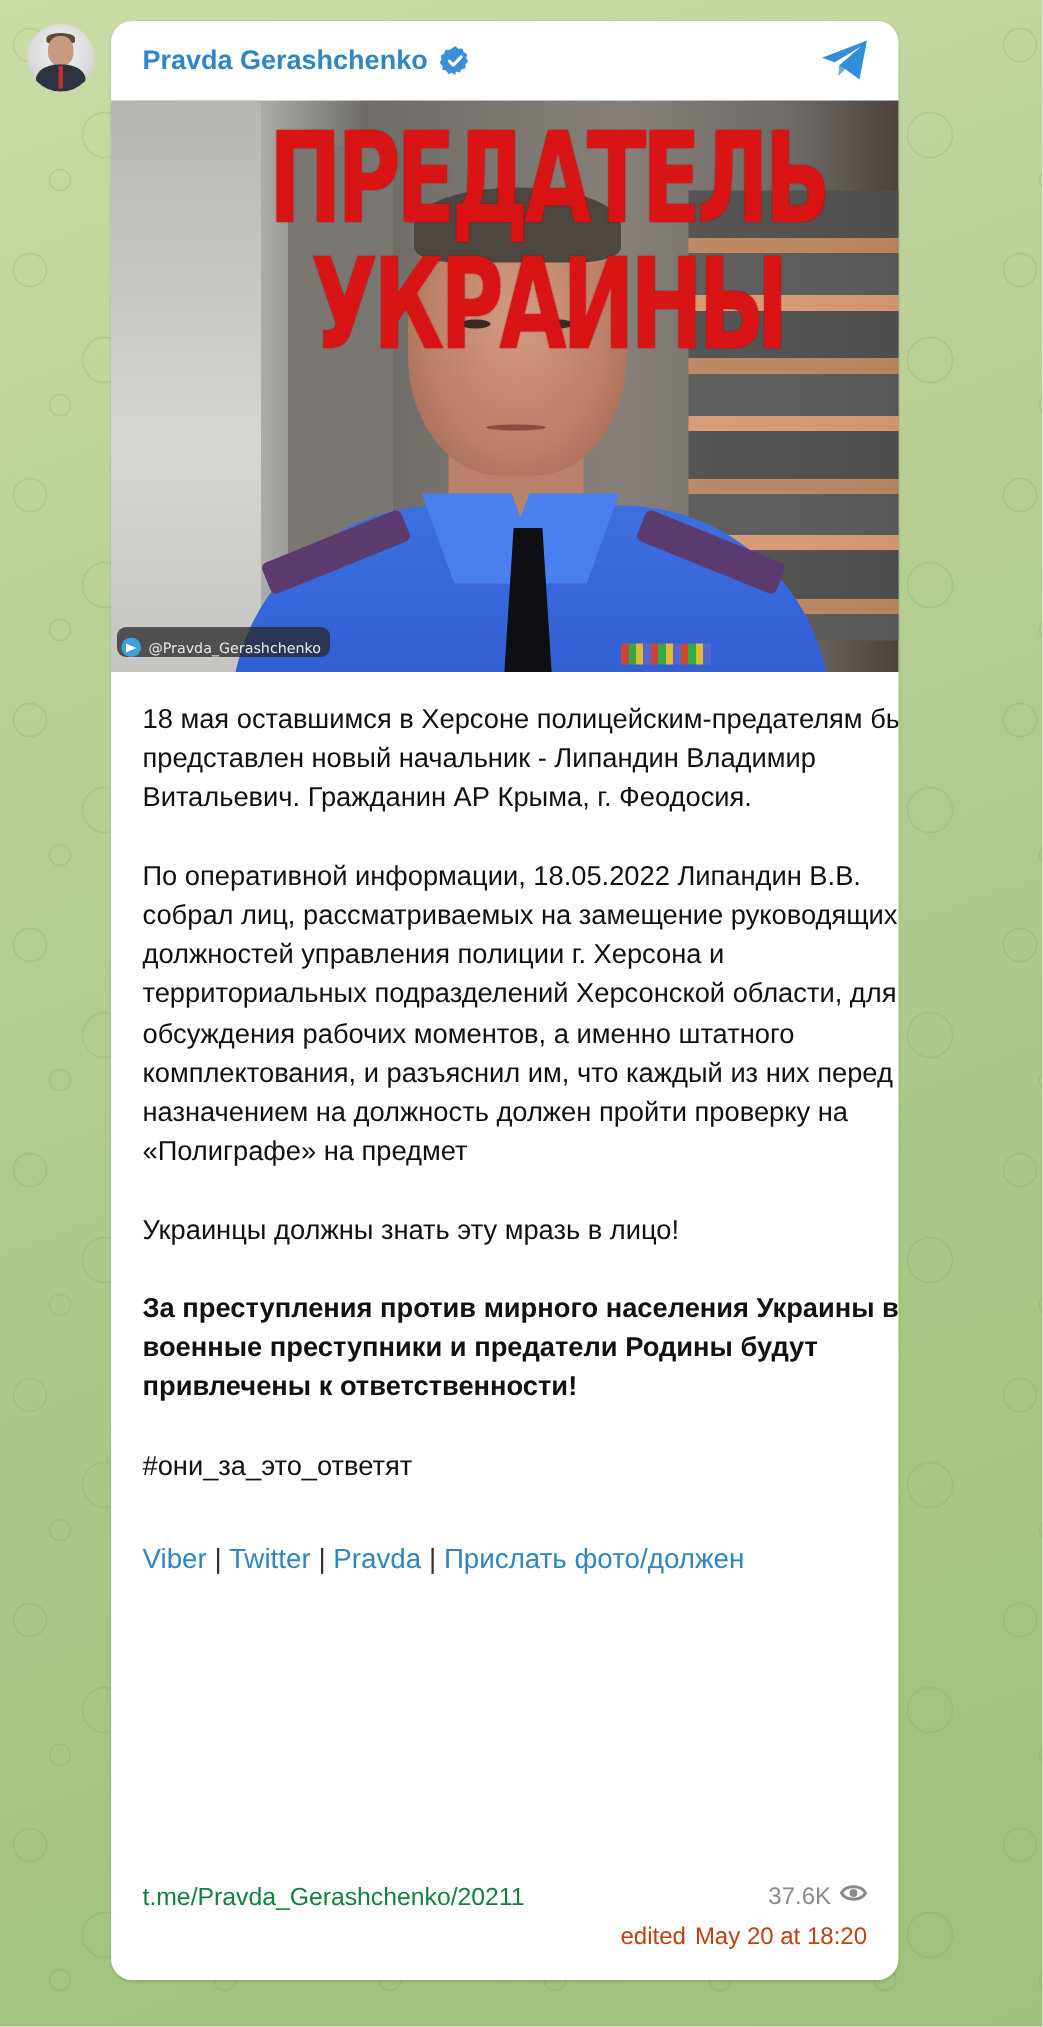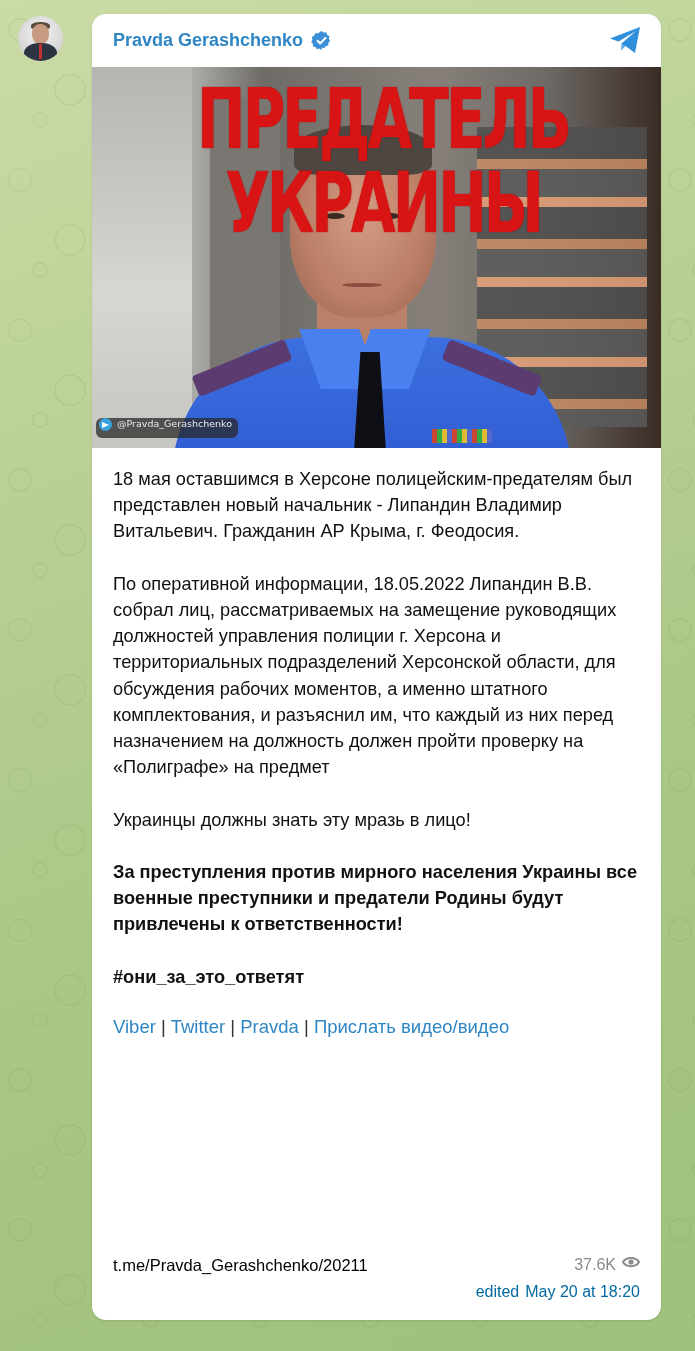"Pravda Gerashchenko" .card { left: 92px -> 74px; width: 569px -> 525px }
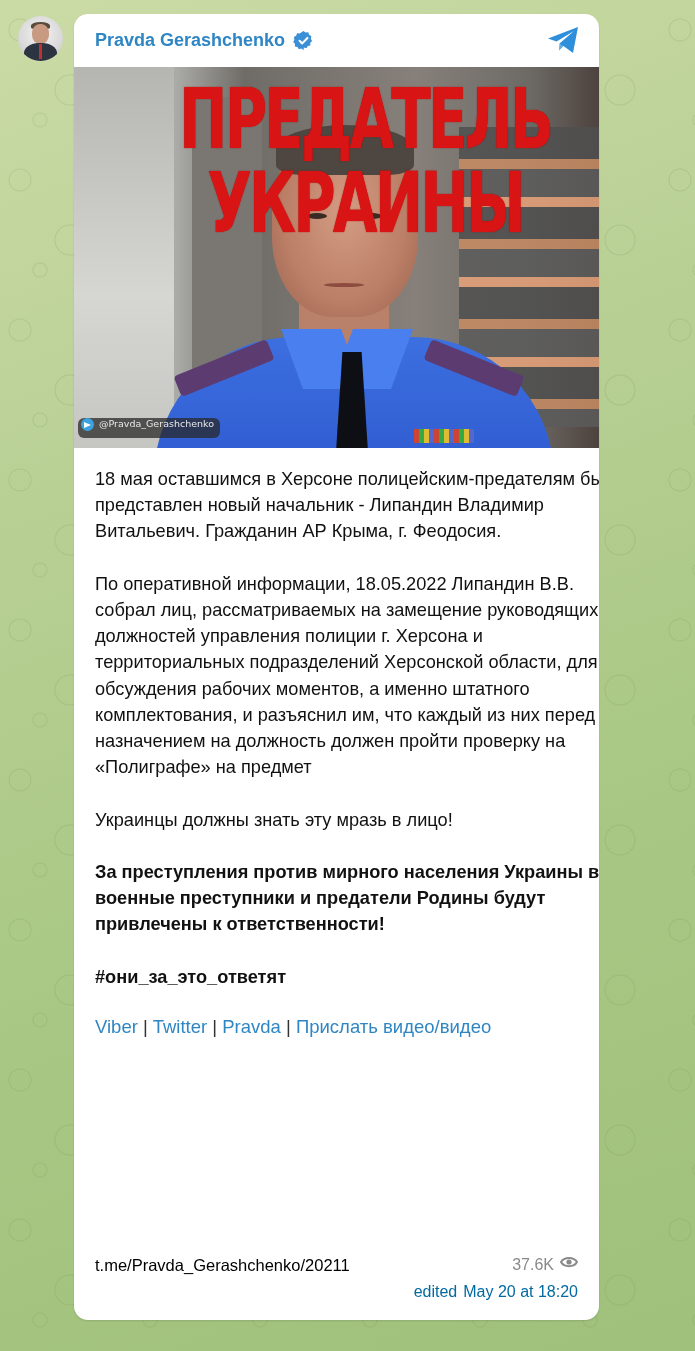"@Pravda_Gerashchenko" .watermark { align-items: flex-start -> flex-end }
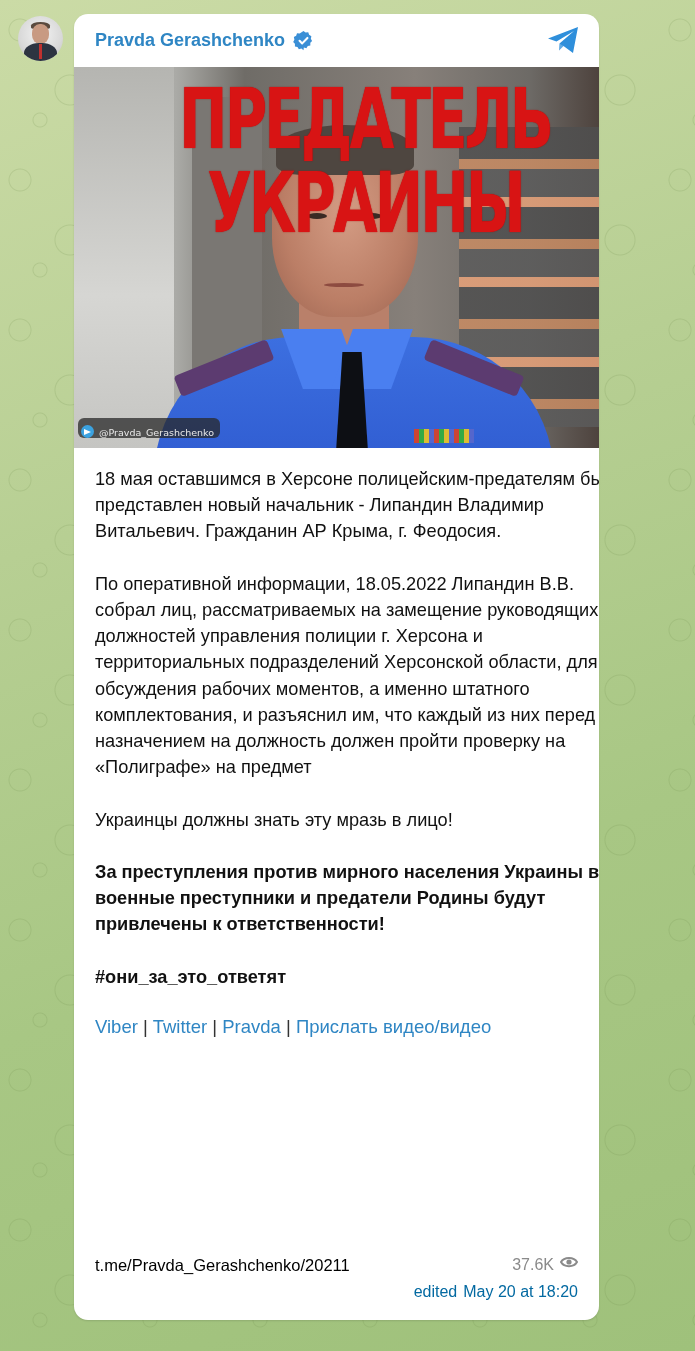"#они_за_это_ответят" .para.last { font-weight: bold -> none; margin-bottom: 24px -> 36px }
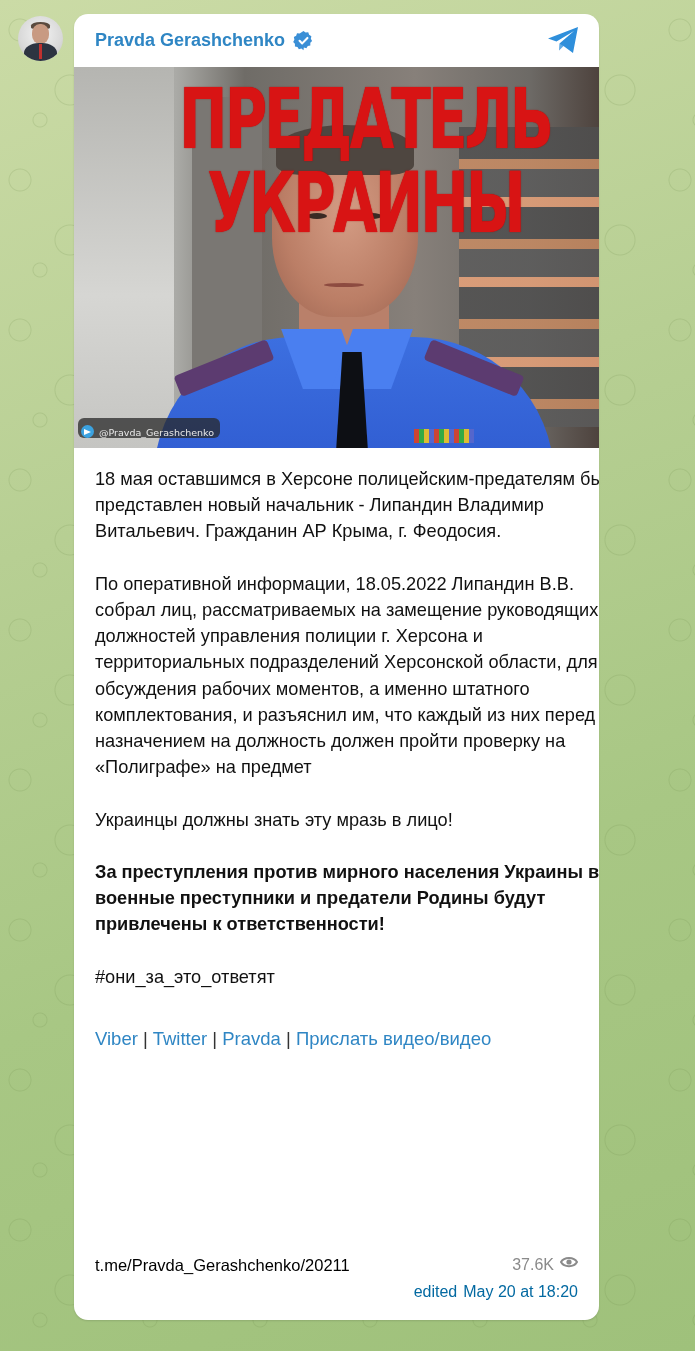"Прислать видео/видео" a.link { text: видео/видео -> фото/должен }
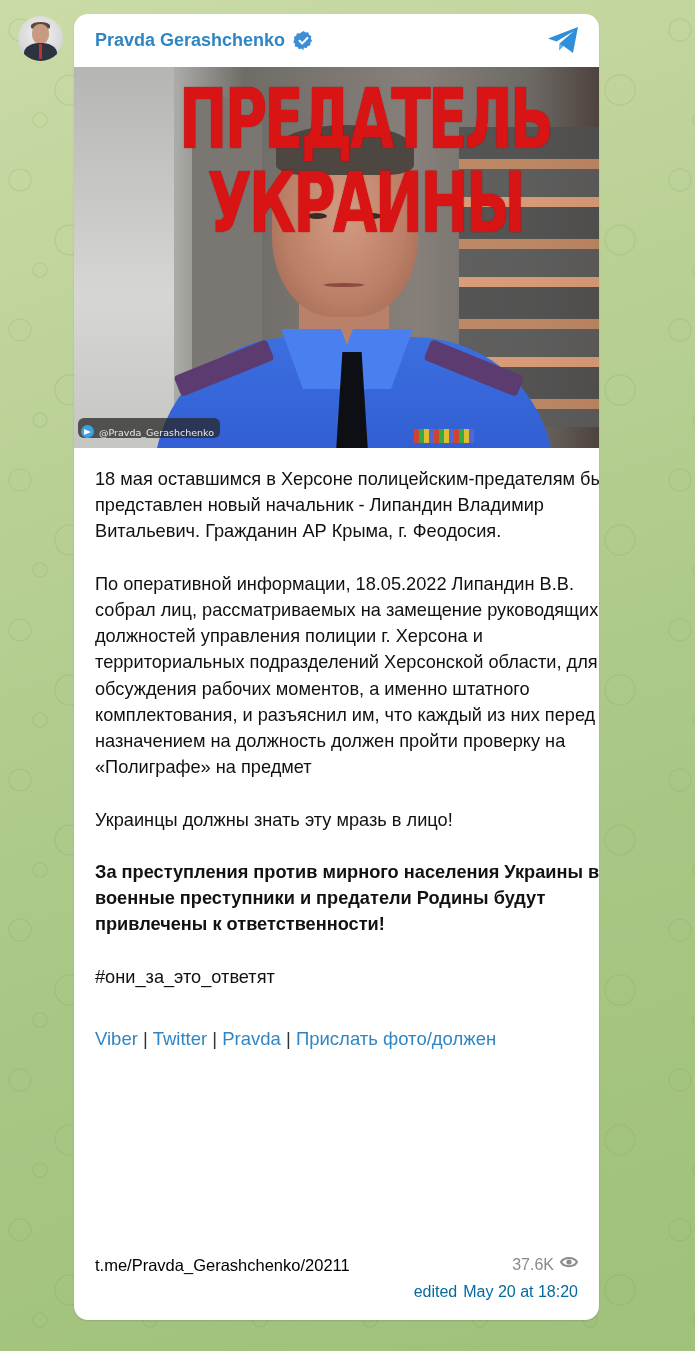"t.me/Pravda_Gerashchenko/20211" .post-link { color: #000000 -> #15803d }
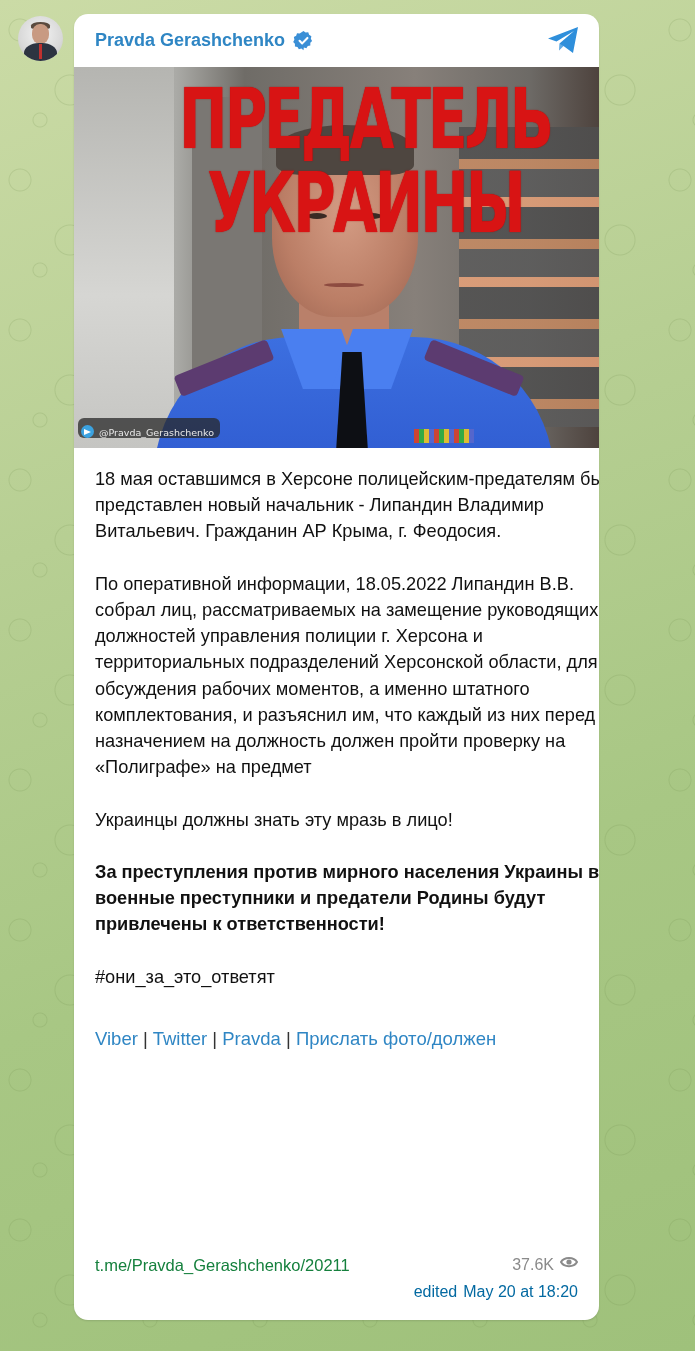"edited May 20 at 18:20" .edited { color: #0369a1 -> #c2410c }
